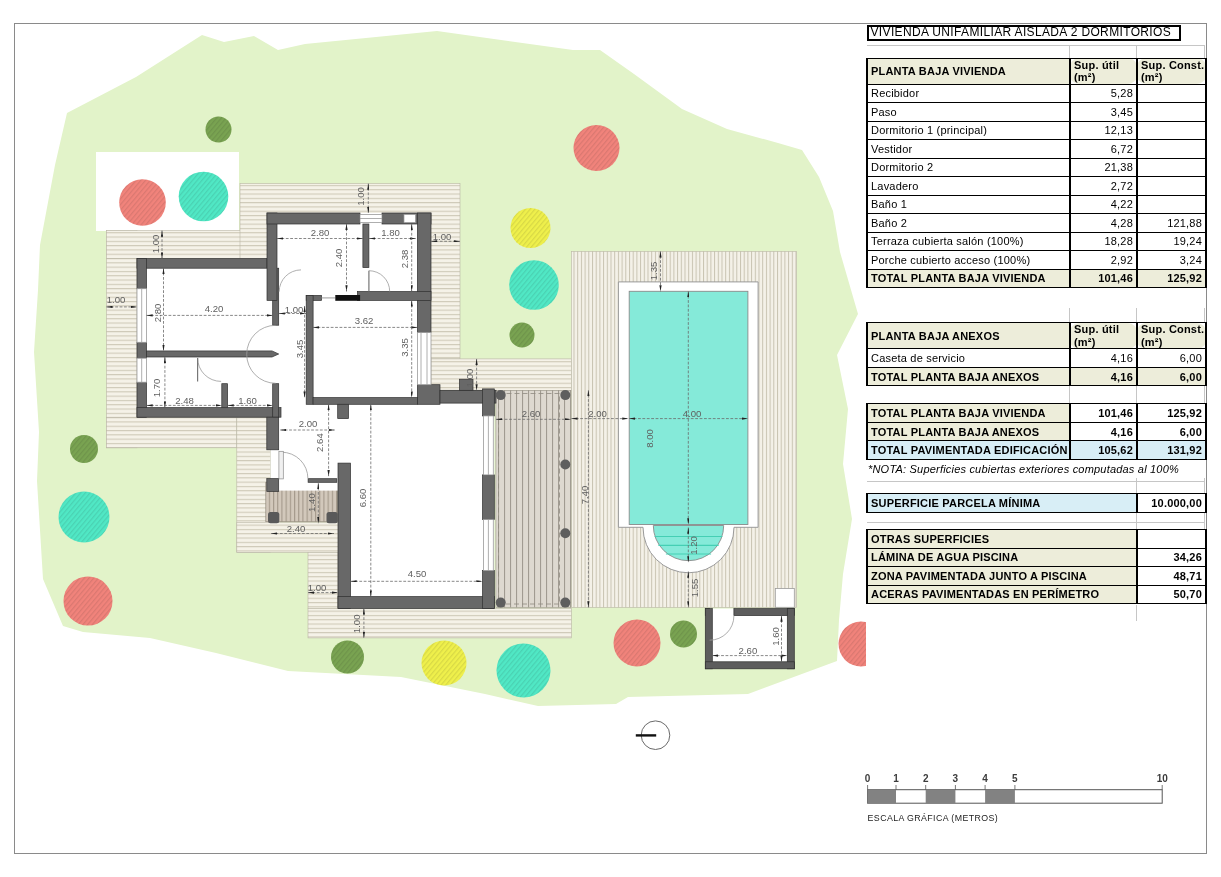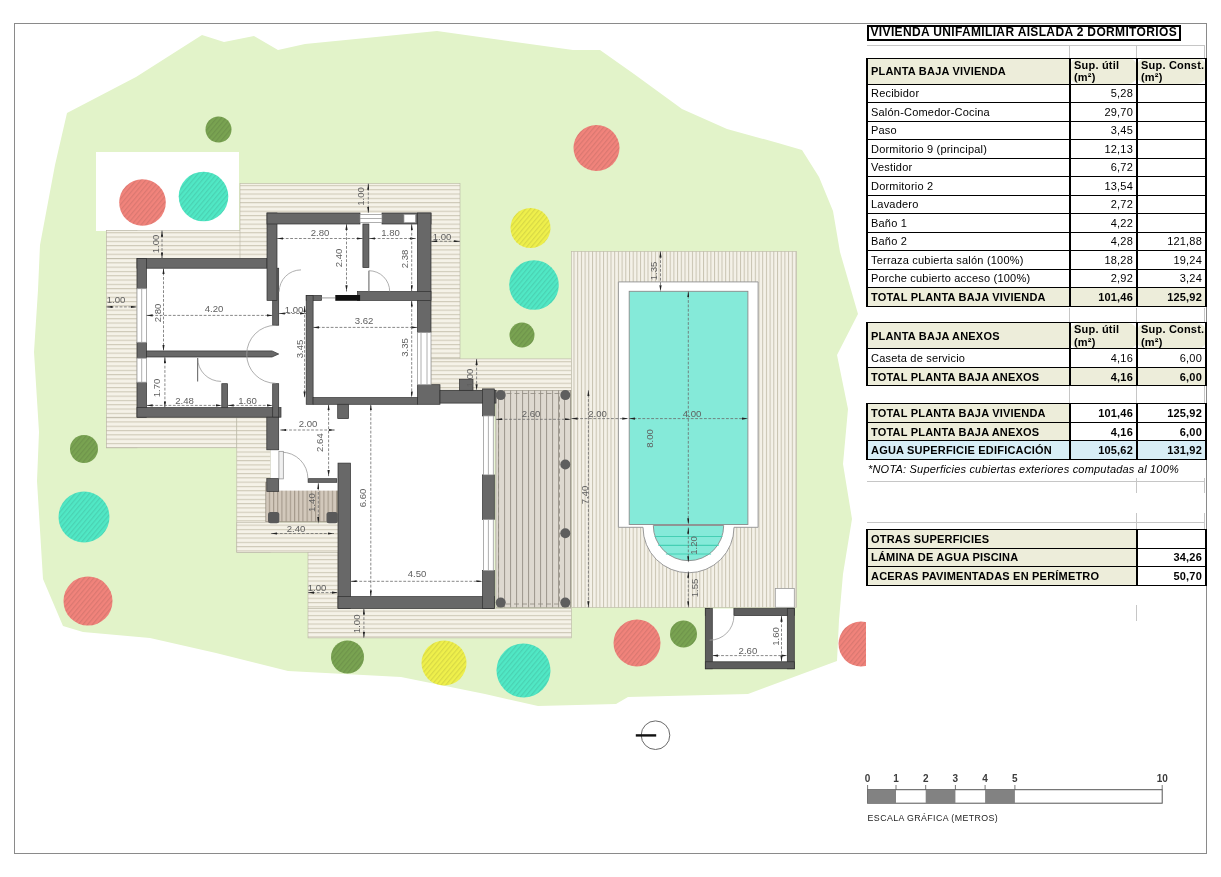"VIVIENDA UNIFAMILIAR AISLADA 2" div.abs { font-weight: bold -> normal }
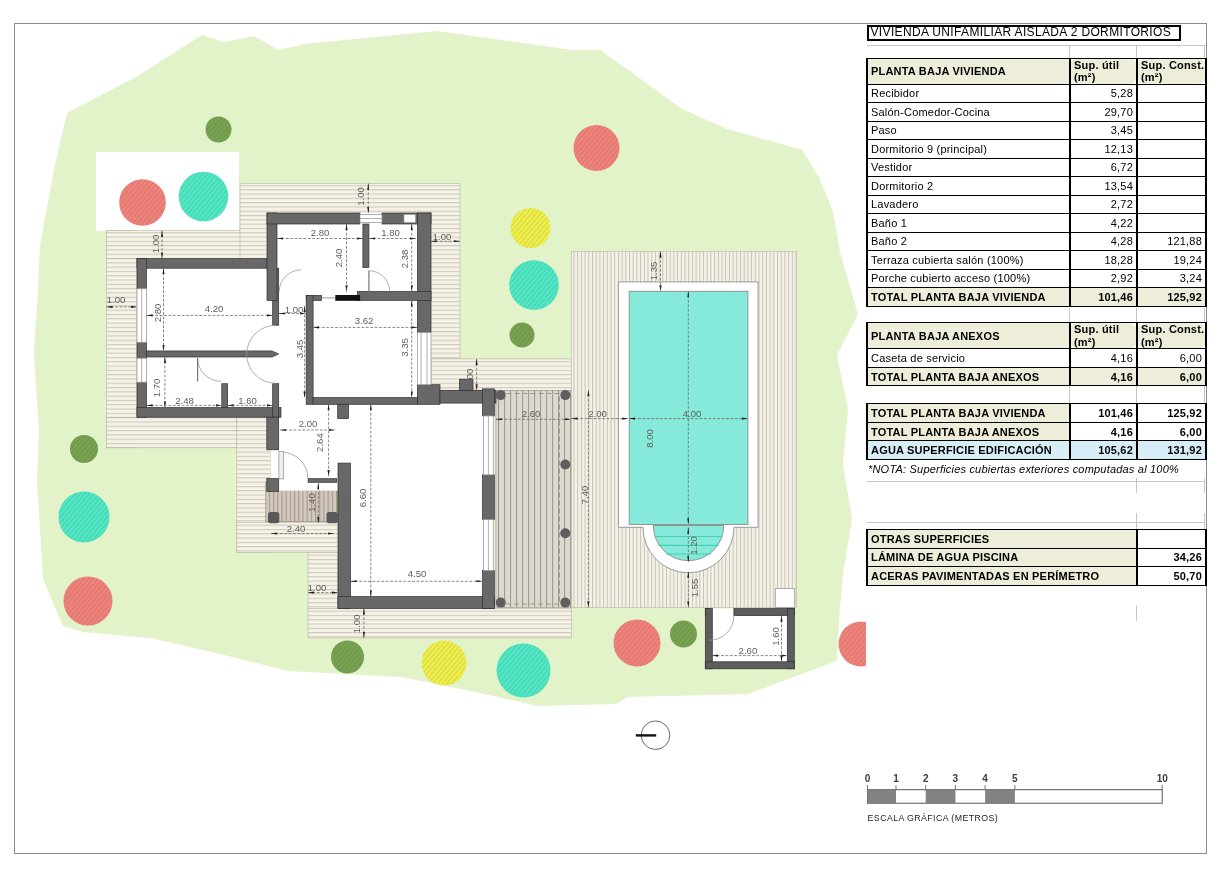"Salón-Comedor-Cocina" tr { html: <tr> <td>Salón-Comedor-Cocina</td> <td>29,70</td> <td></td> </tr> -> none }
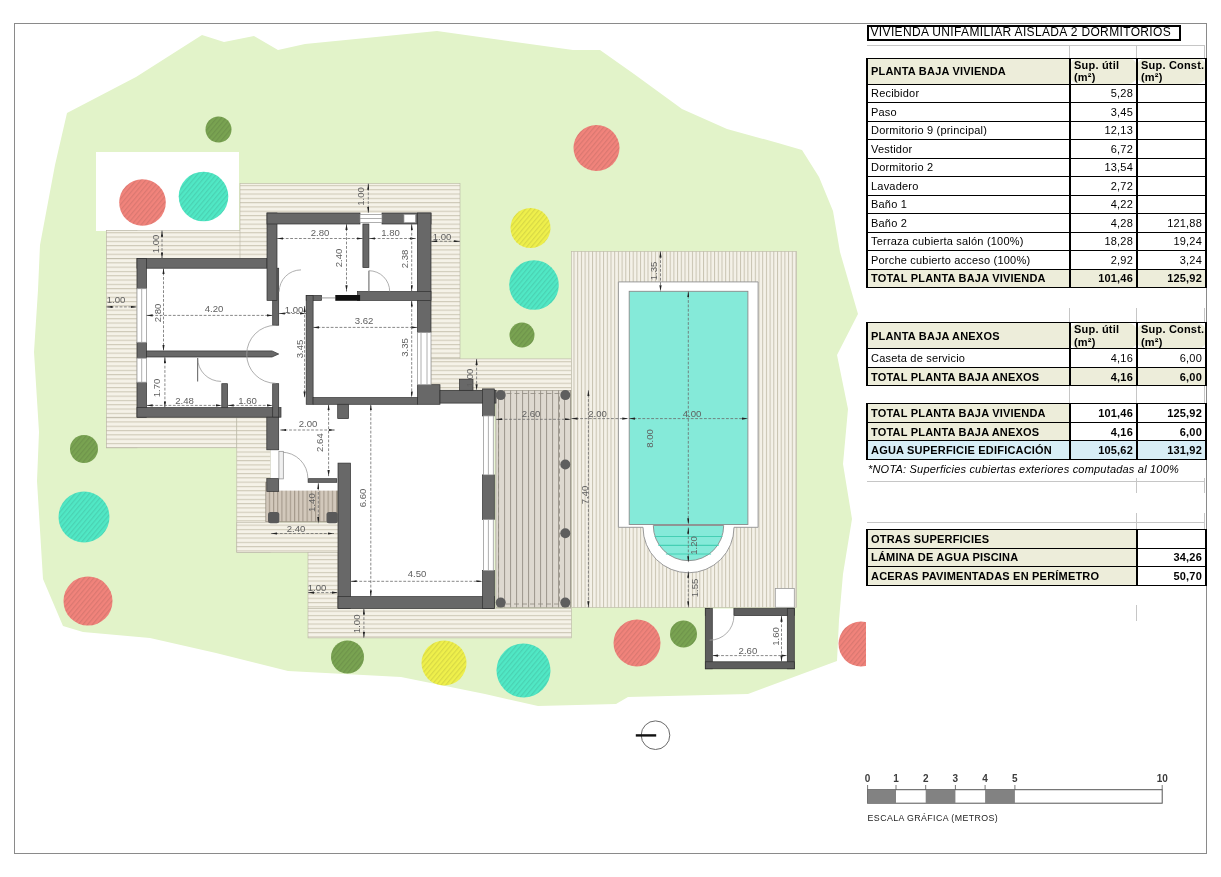"Dormitorio 9 (principal)" td { text: 9 -> 1 }
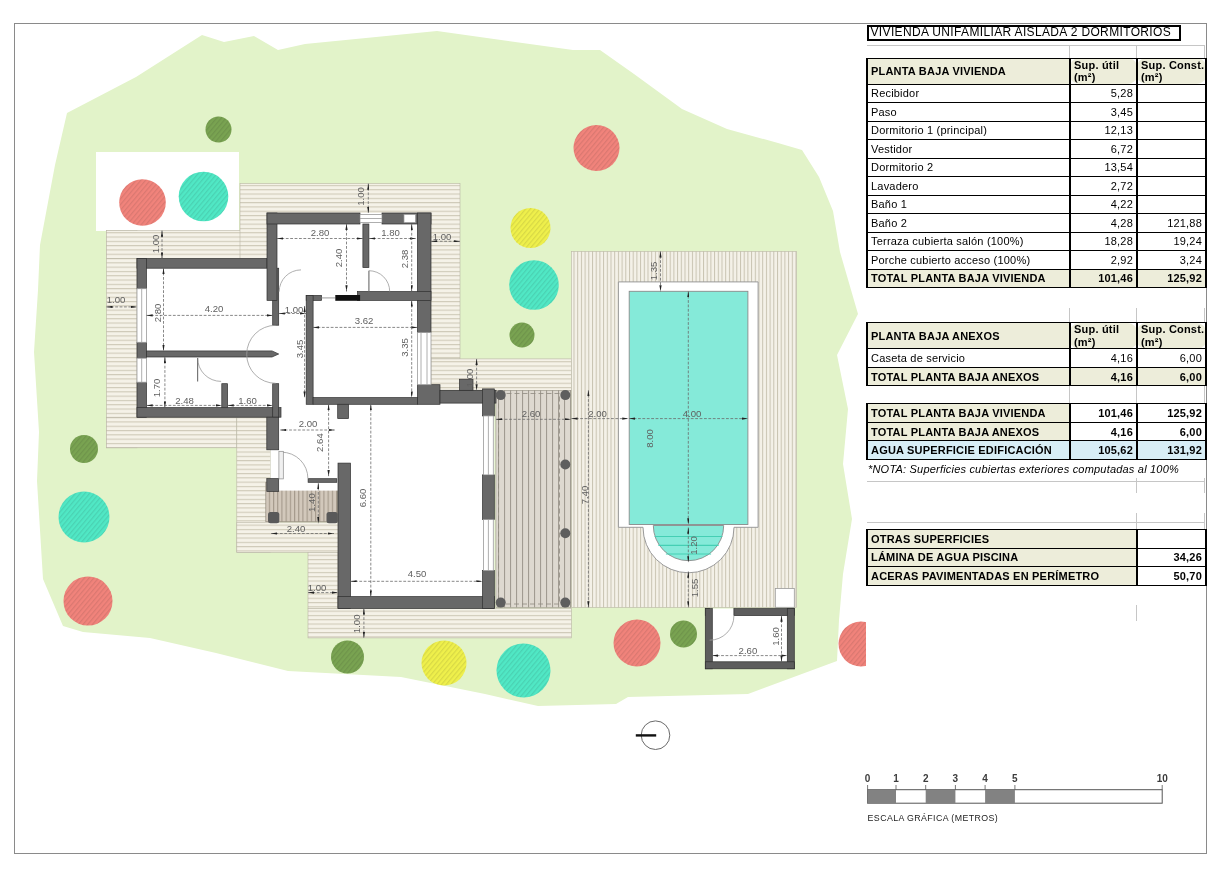"13,54" td.r { text: 13,54 -> 21,38 }
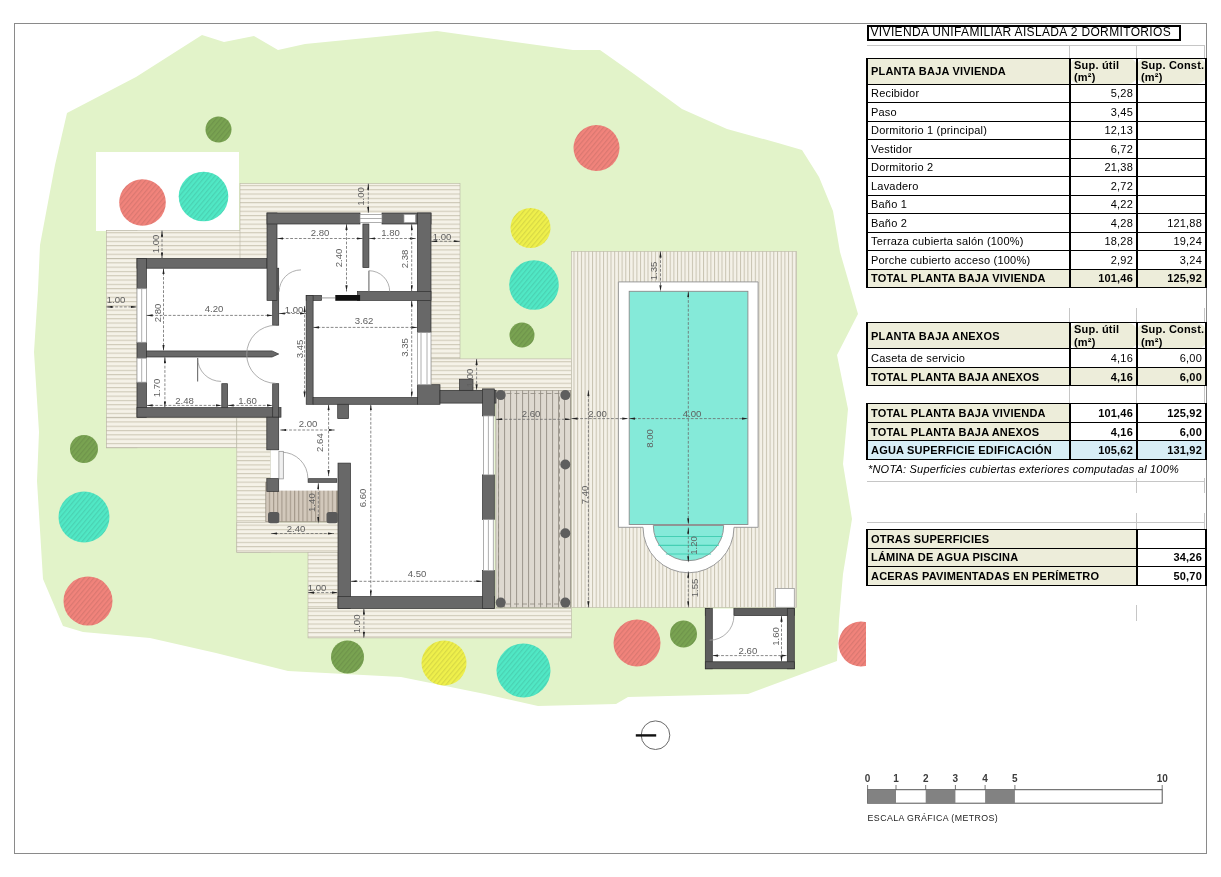"AGUA SUPERFICIE EDIFICACIÓN" td.blu { text: AGUA SUPERFICIE -> TOTAL PAVIMENTADA }
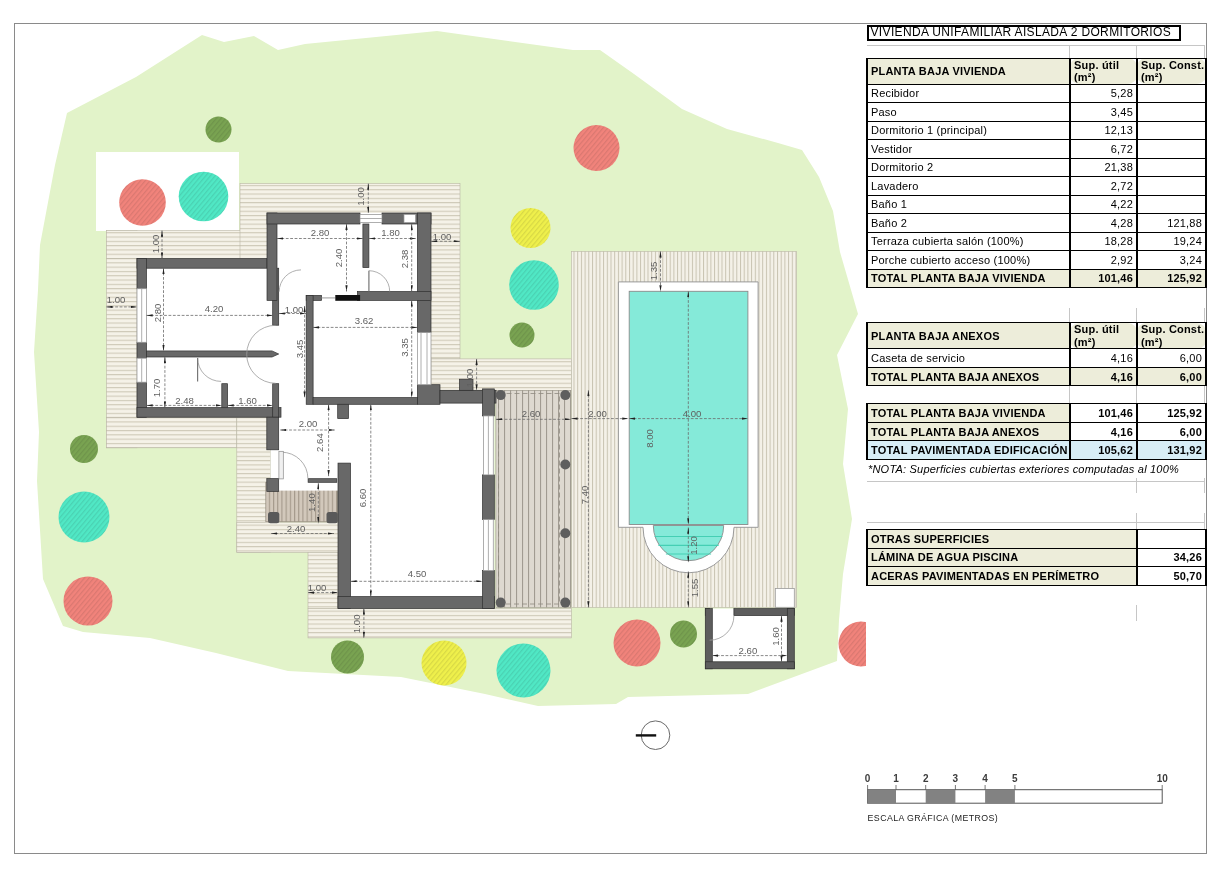"SUPERFICIE PARCELA MÍNIMA" table.t { html: none -> <table> <colgroup> <col> <col> </colgroup> <tbody> <tr> <td>SUPERFICIE PARCELA MÍNIMA</td> <td>10.000,00</td> </tr> </tbody> </table> }
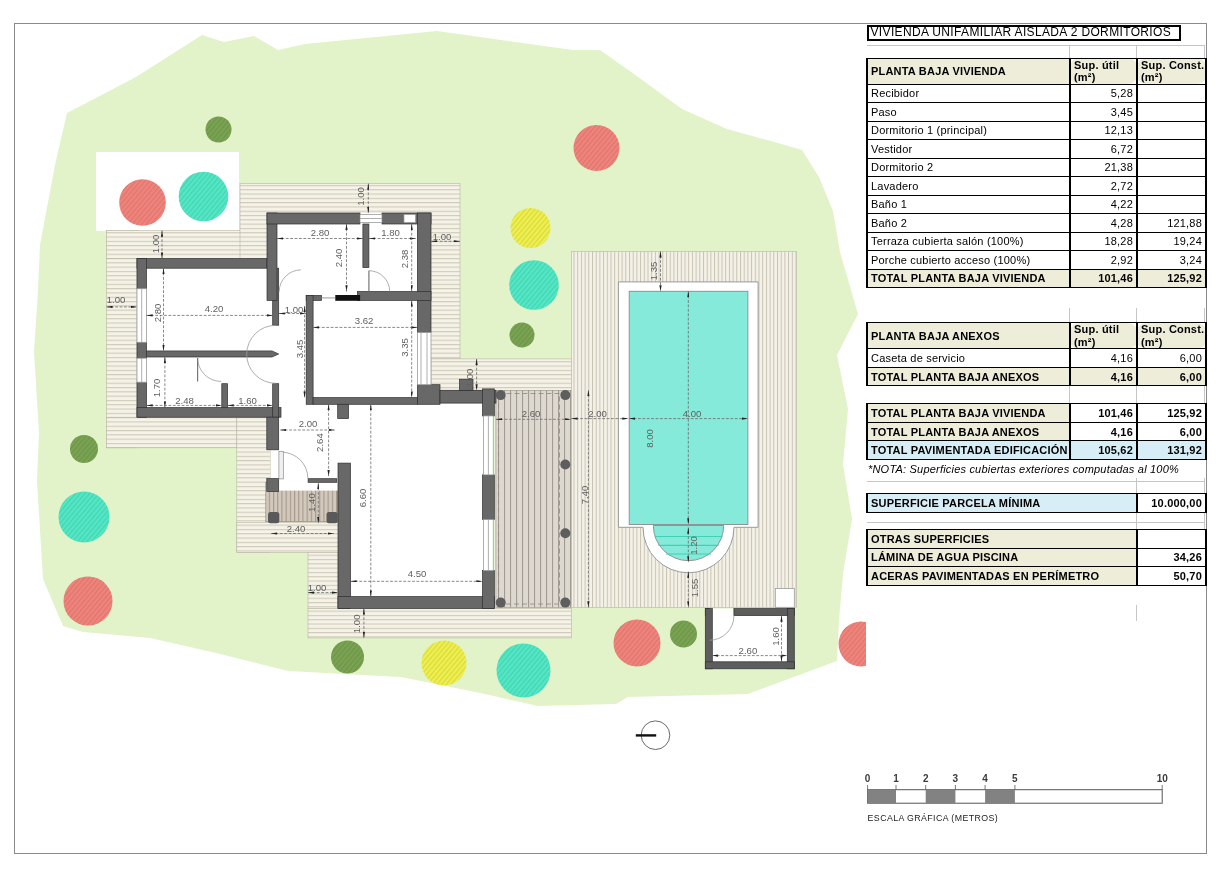"ZONA PAVIMENTADA JUNTO A PISCINA" tr { html: none -> <tr> <td>ZONA PAVIMENTADA JUNTO A PISCINA</td> <td>48,71</td> </tr> }
